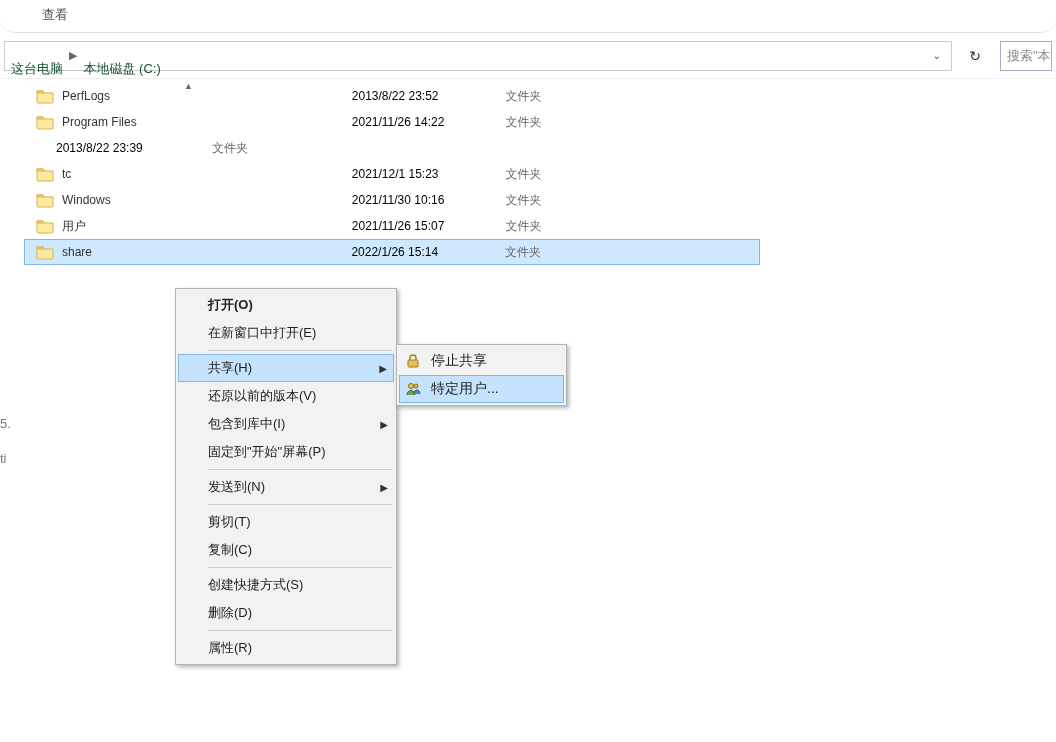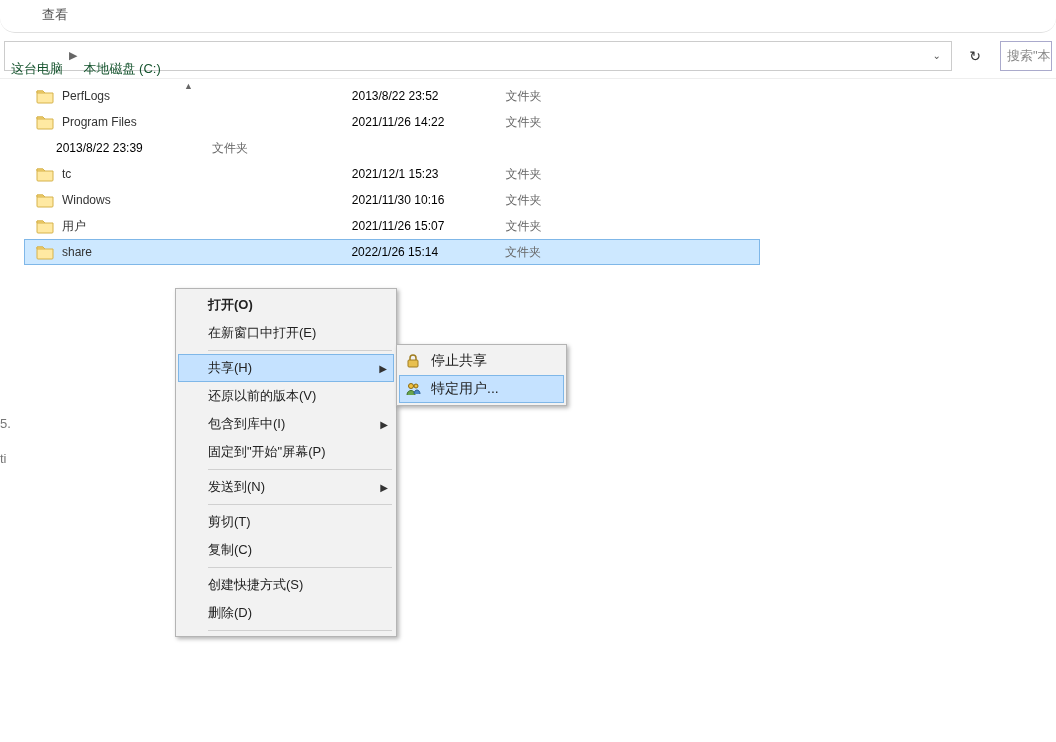"属性(R)" div.menu-item { html: none -> <div>属性(R)</div> }
